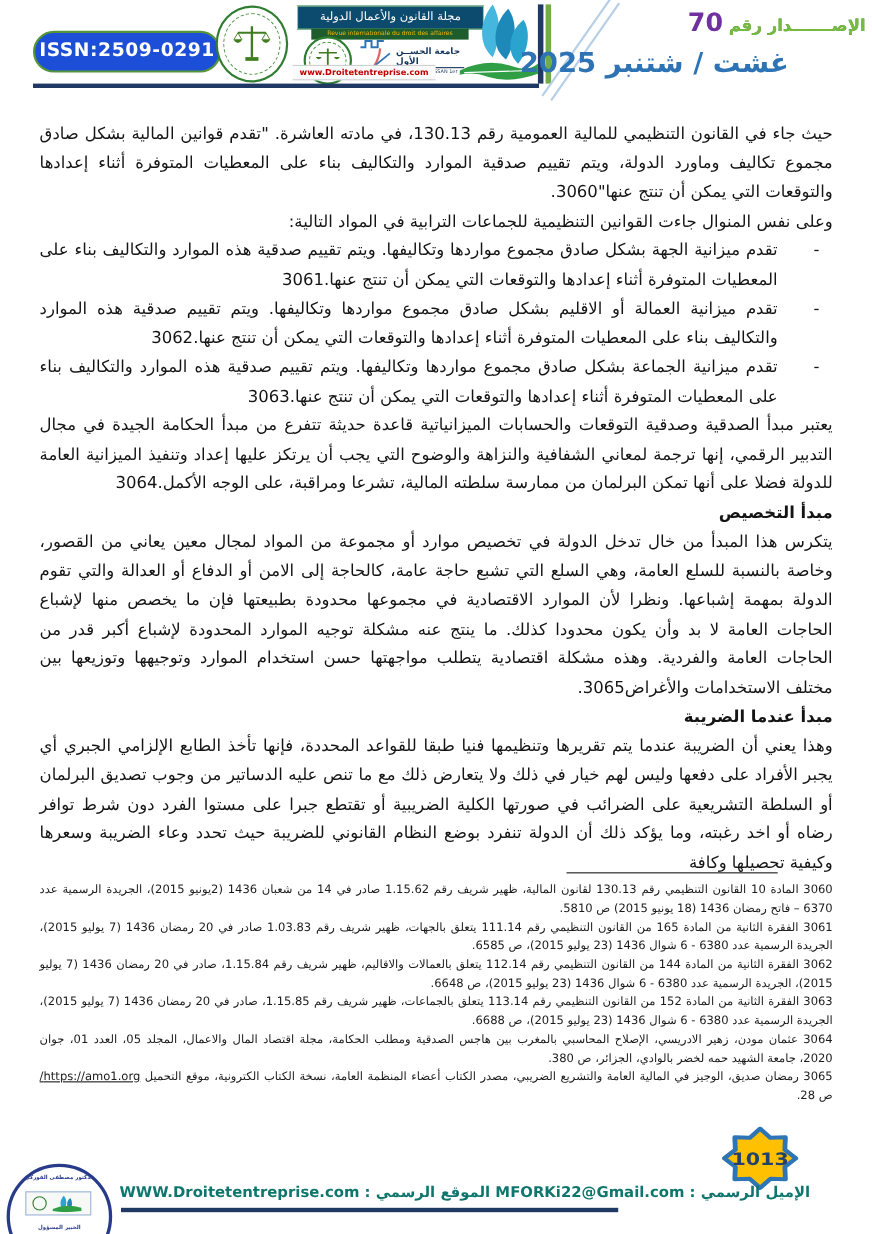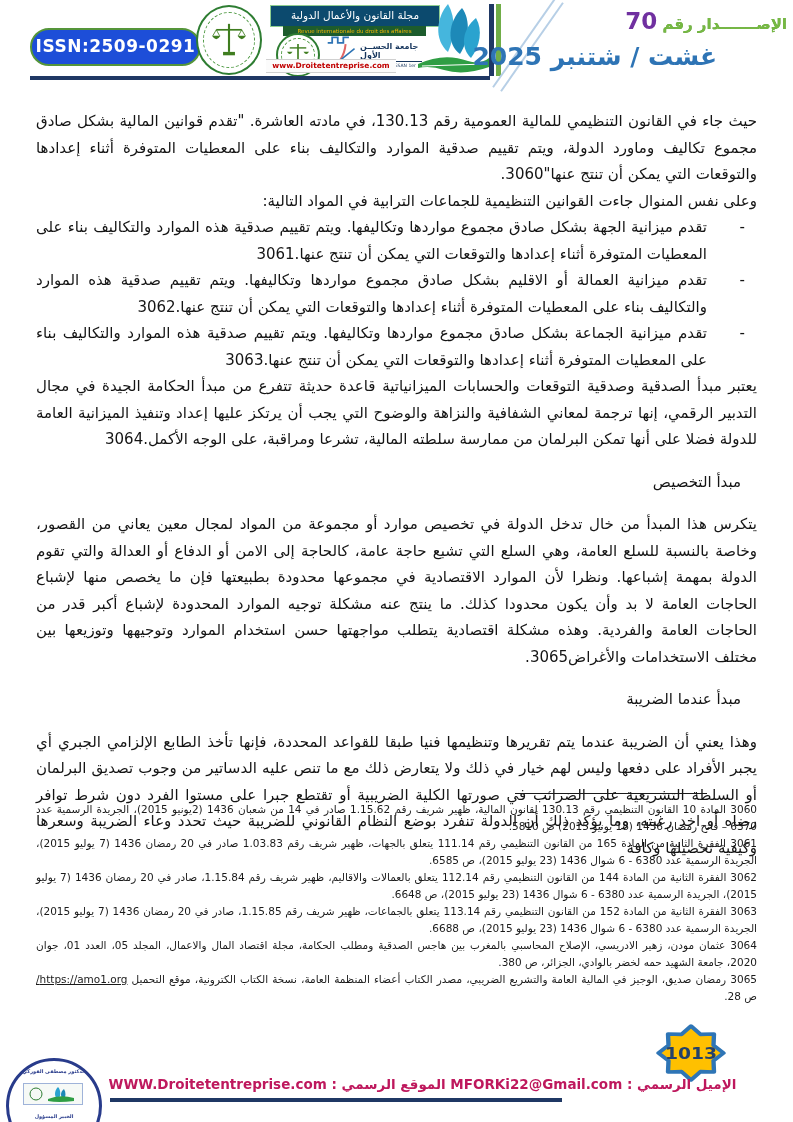"مبدأ التخصيص" .heading { font-weight: normal -> bold; margin: 16px -> 0 }
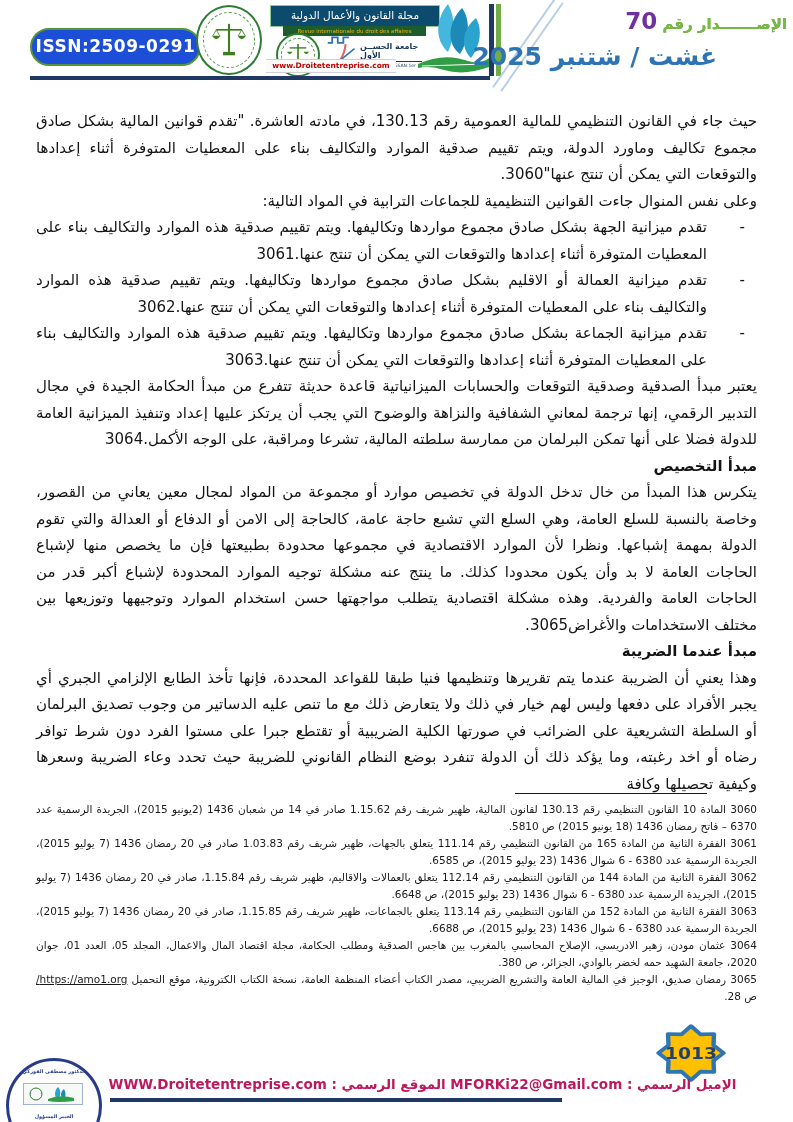"الإميل الرسمي : MFORKi22@Gmail.com" .footer-line2 { color: #be185d -> #0f766e }
